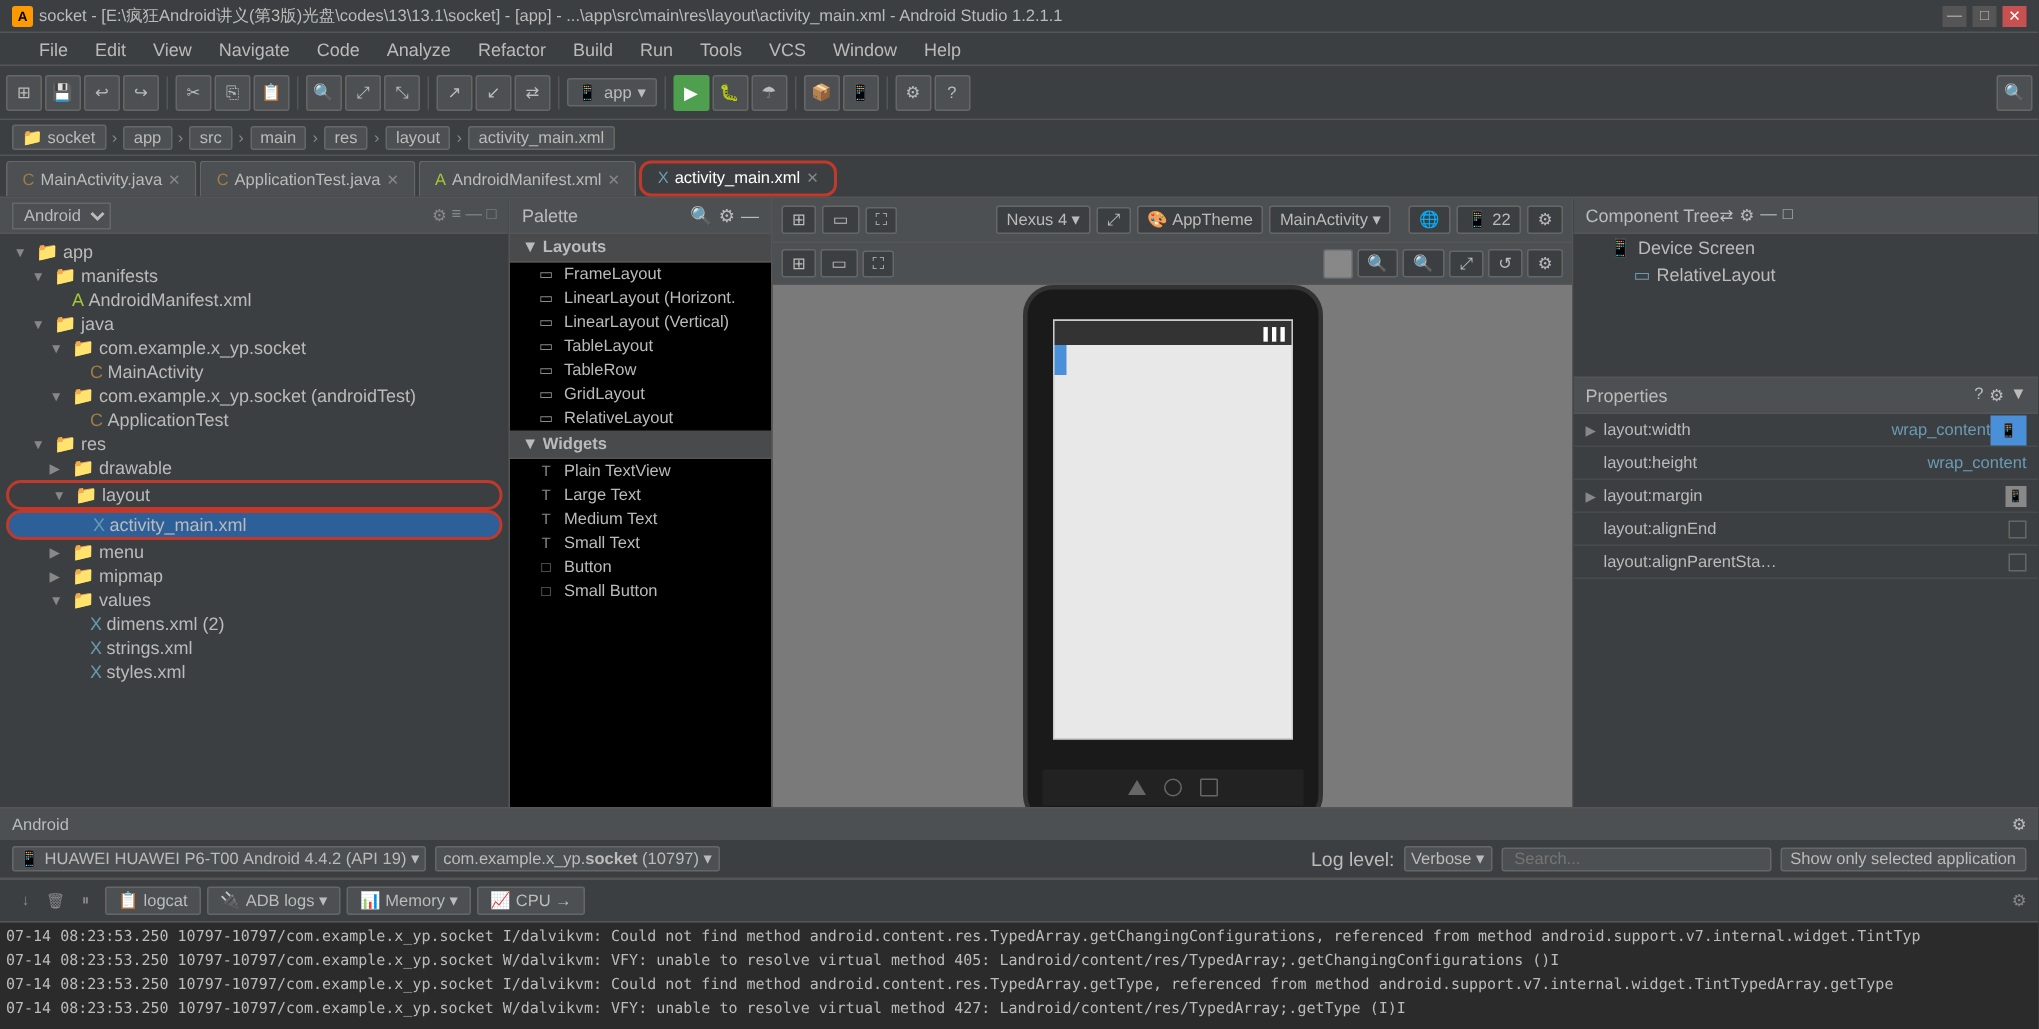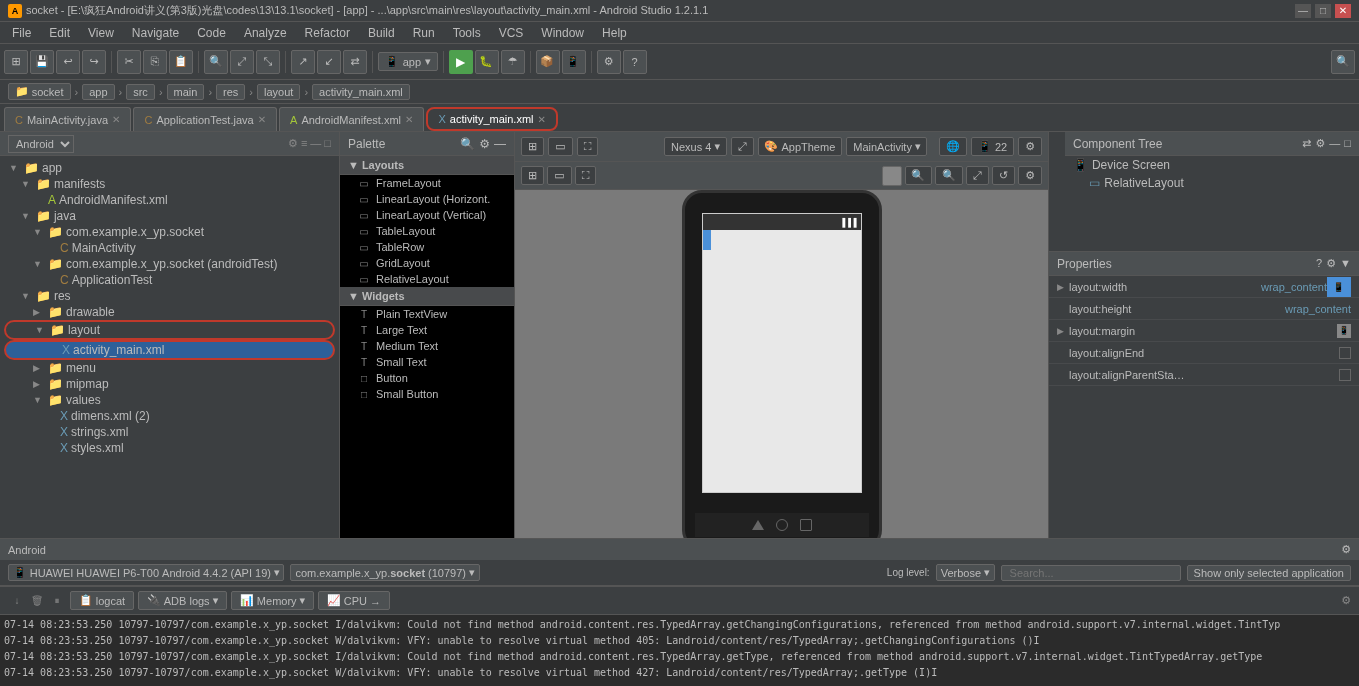"File" .menu-bar { padding: 0 4px -> 0 18px }
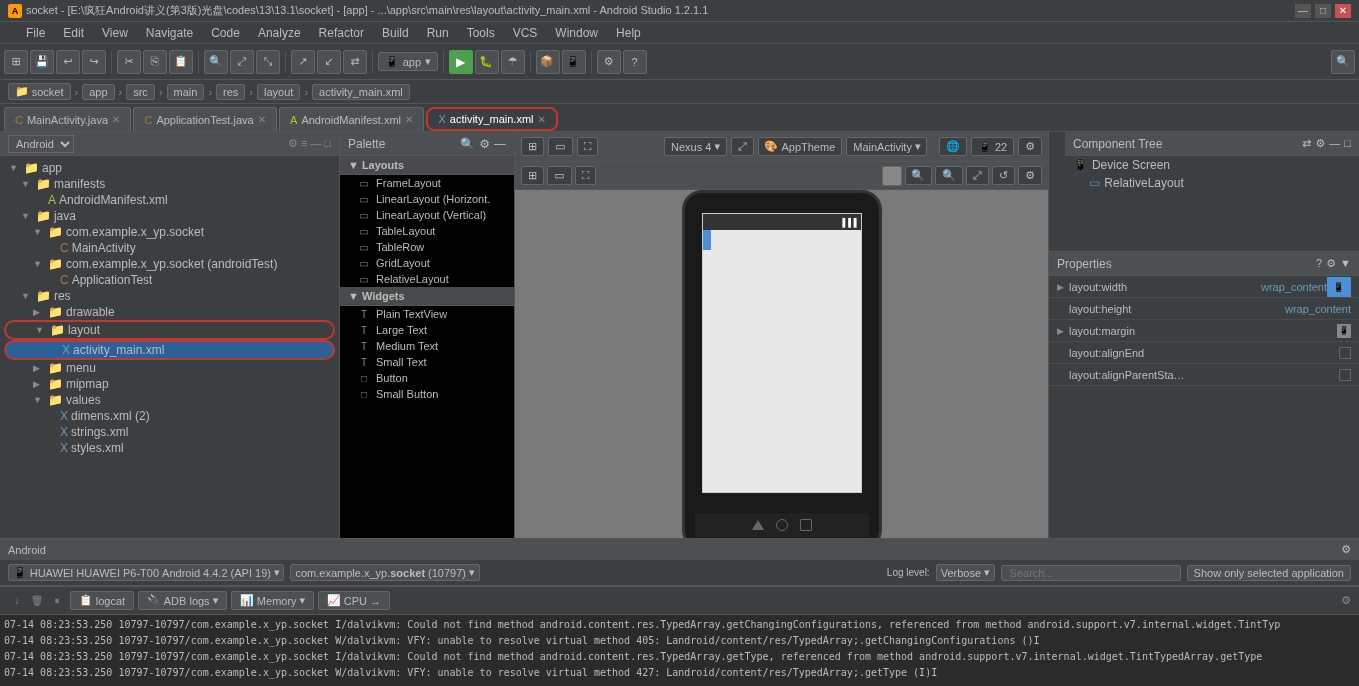"Component Tree" .right-panel-header { justify-content: space-between -> none; margin-left: 16px -> none }
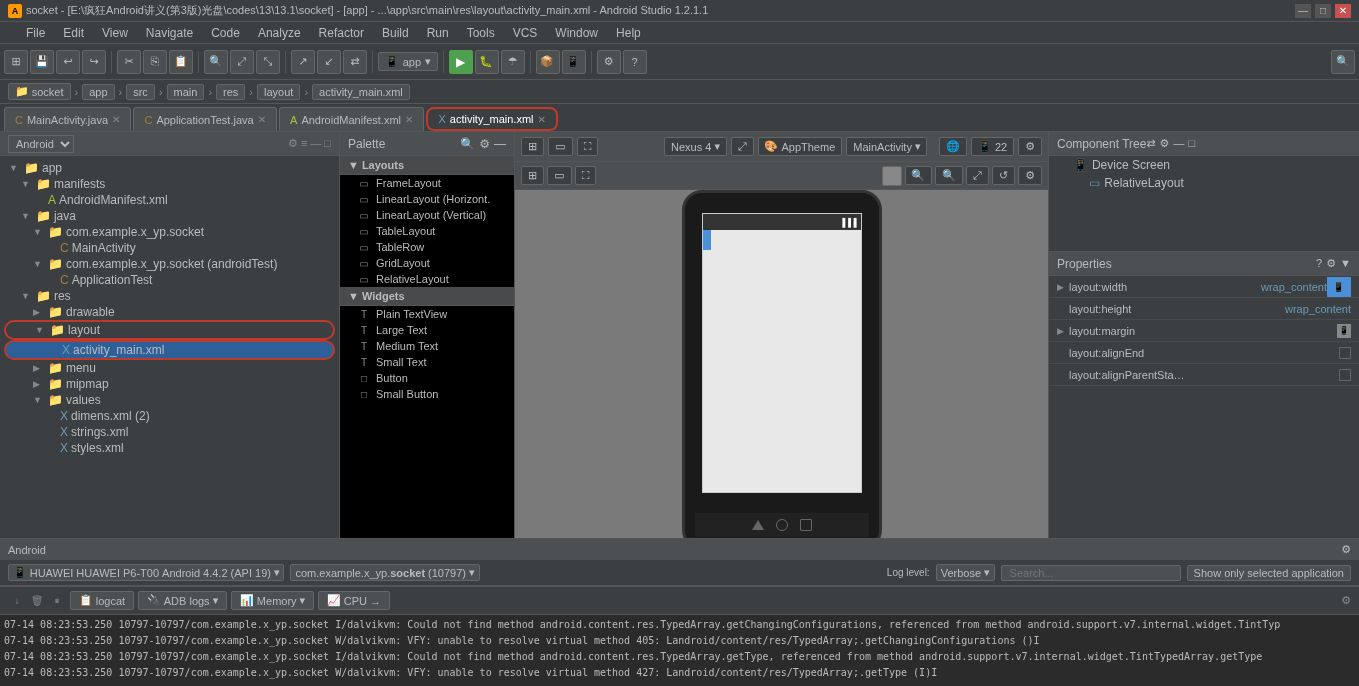"Log level:" span { font-size: 10px -> 13px }
